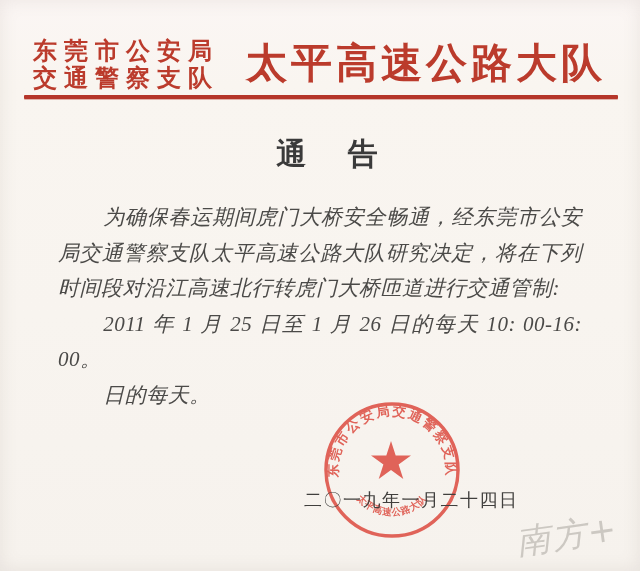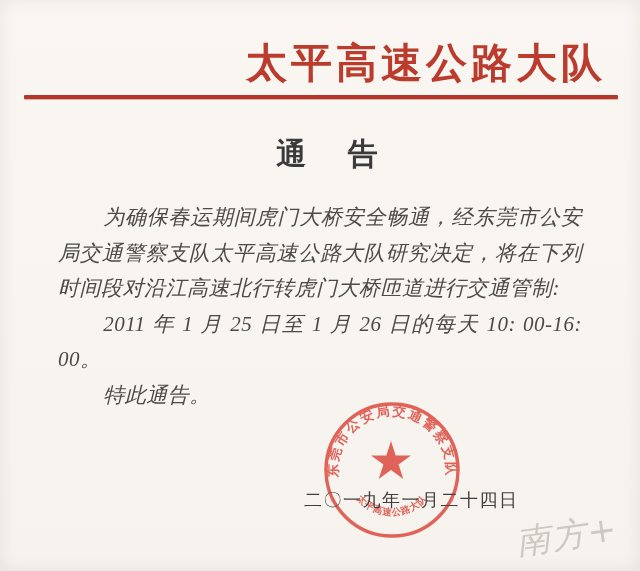"东莞市公安局" div.org-block { html: none -> <div> <div>东莞市公安局</div> <div>交通警察支队</div> </div> }
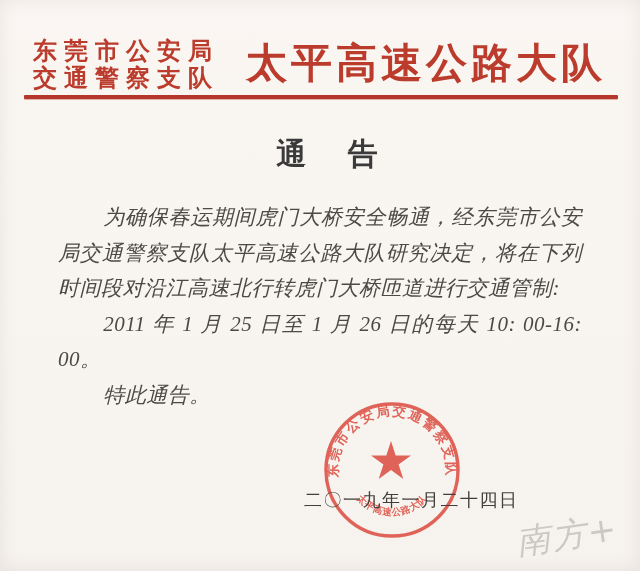"特此通告。" p { text: 特此通告 -> 日的每天 }
